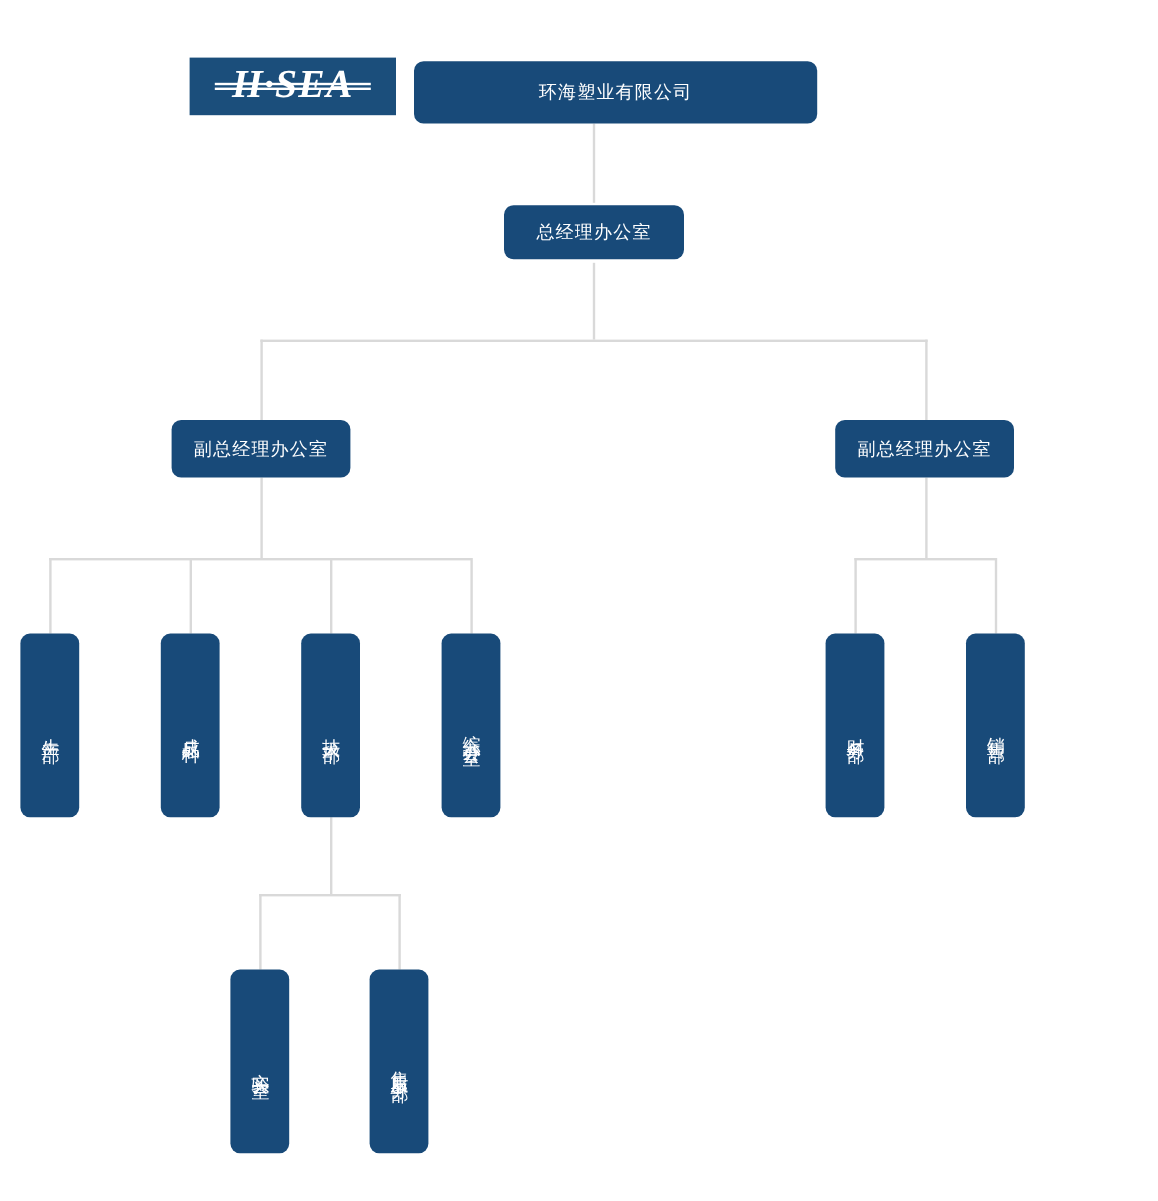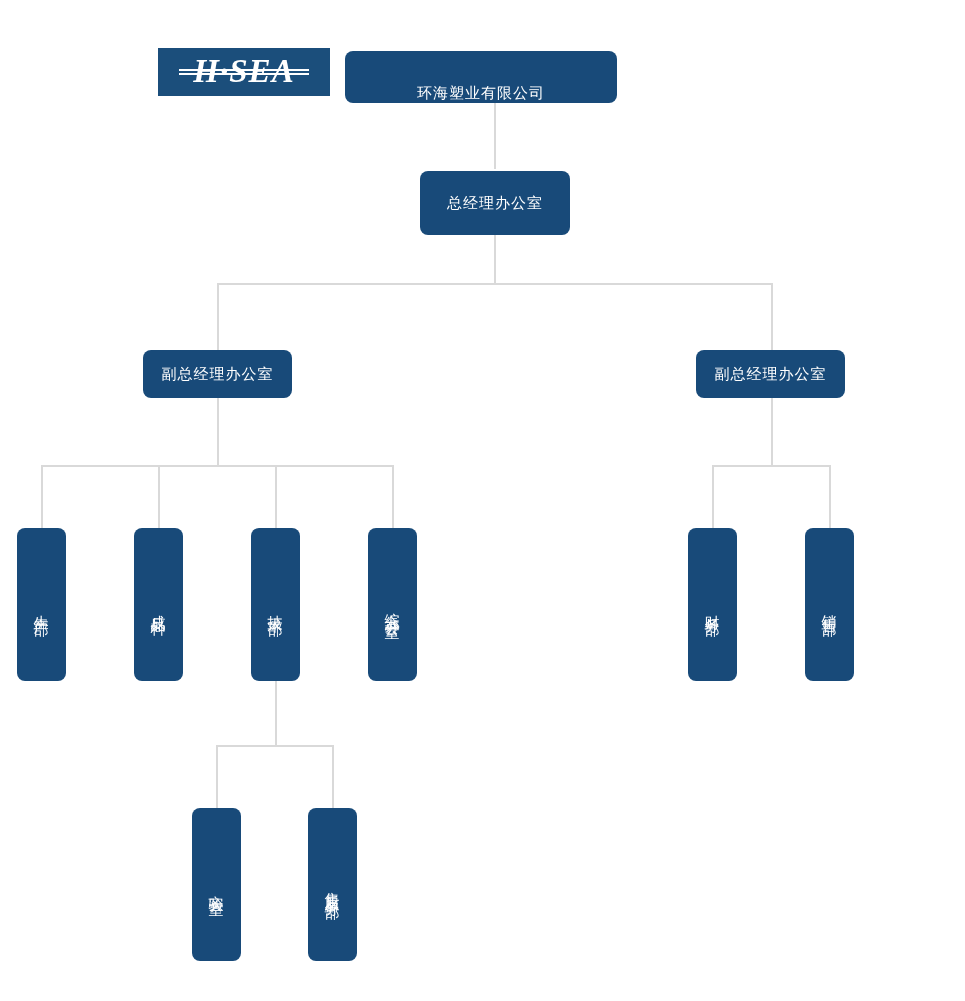"环海塑业有限公司" div.node { align-items: flex-end -> none; width: 272px -> 336px }
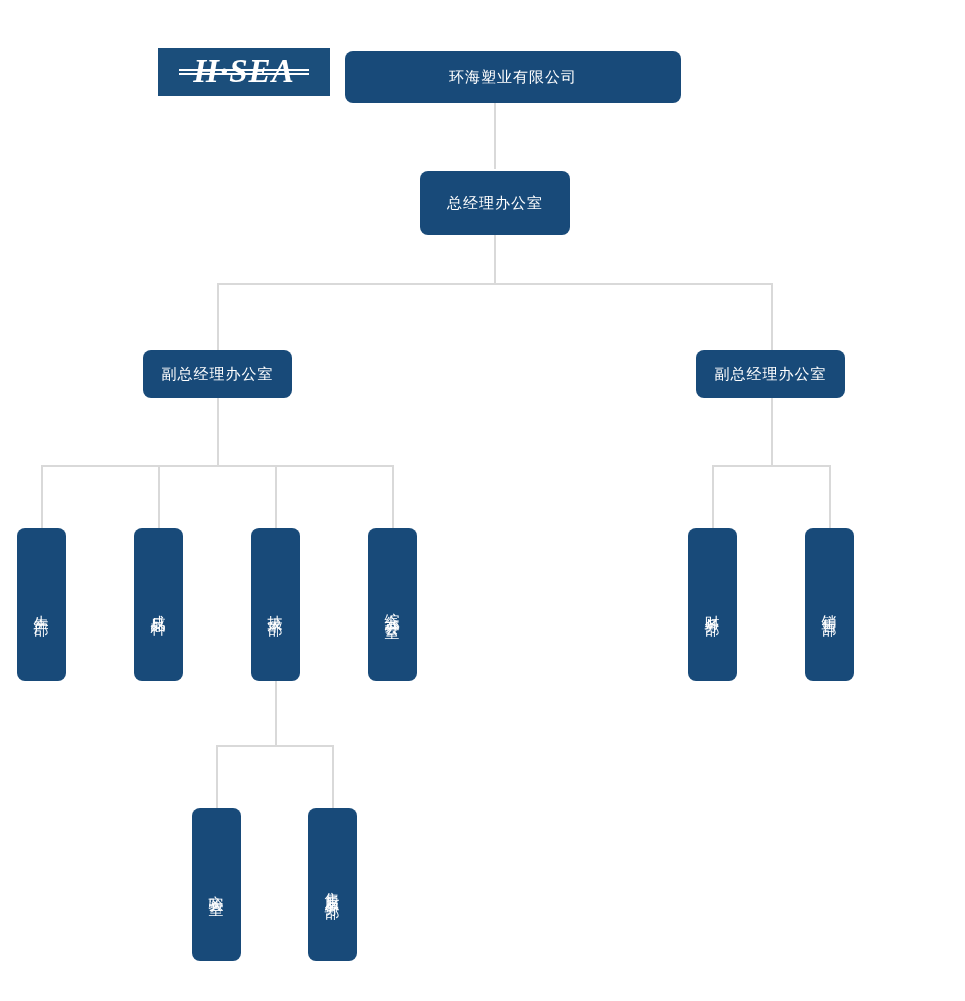"总经理办公室" div.node { height: 64px -> 45px }
